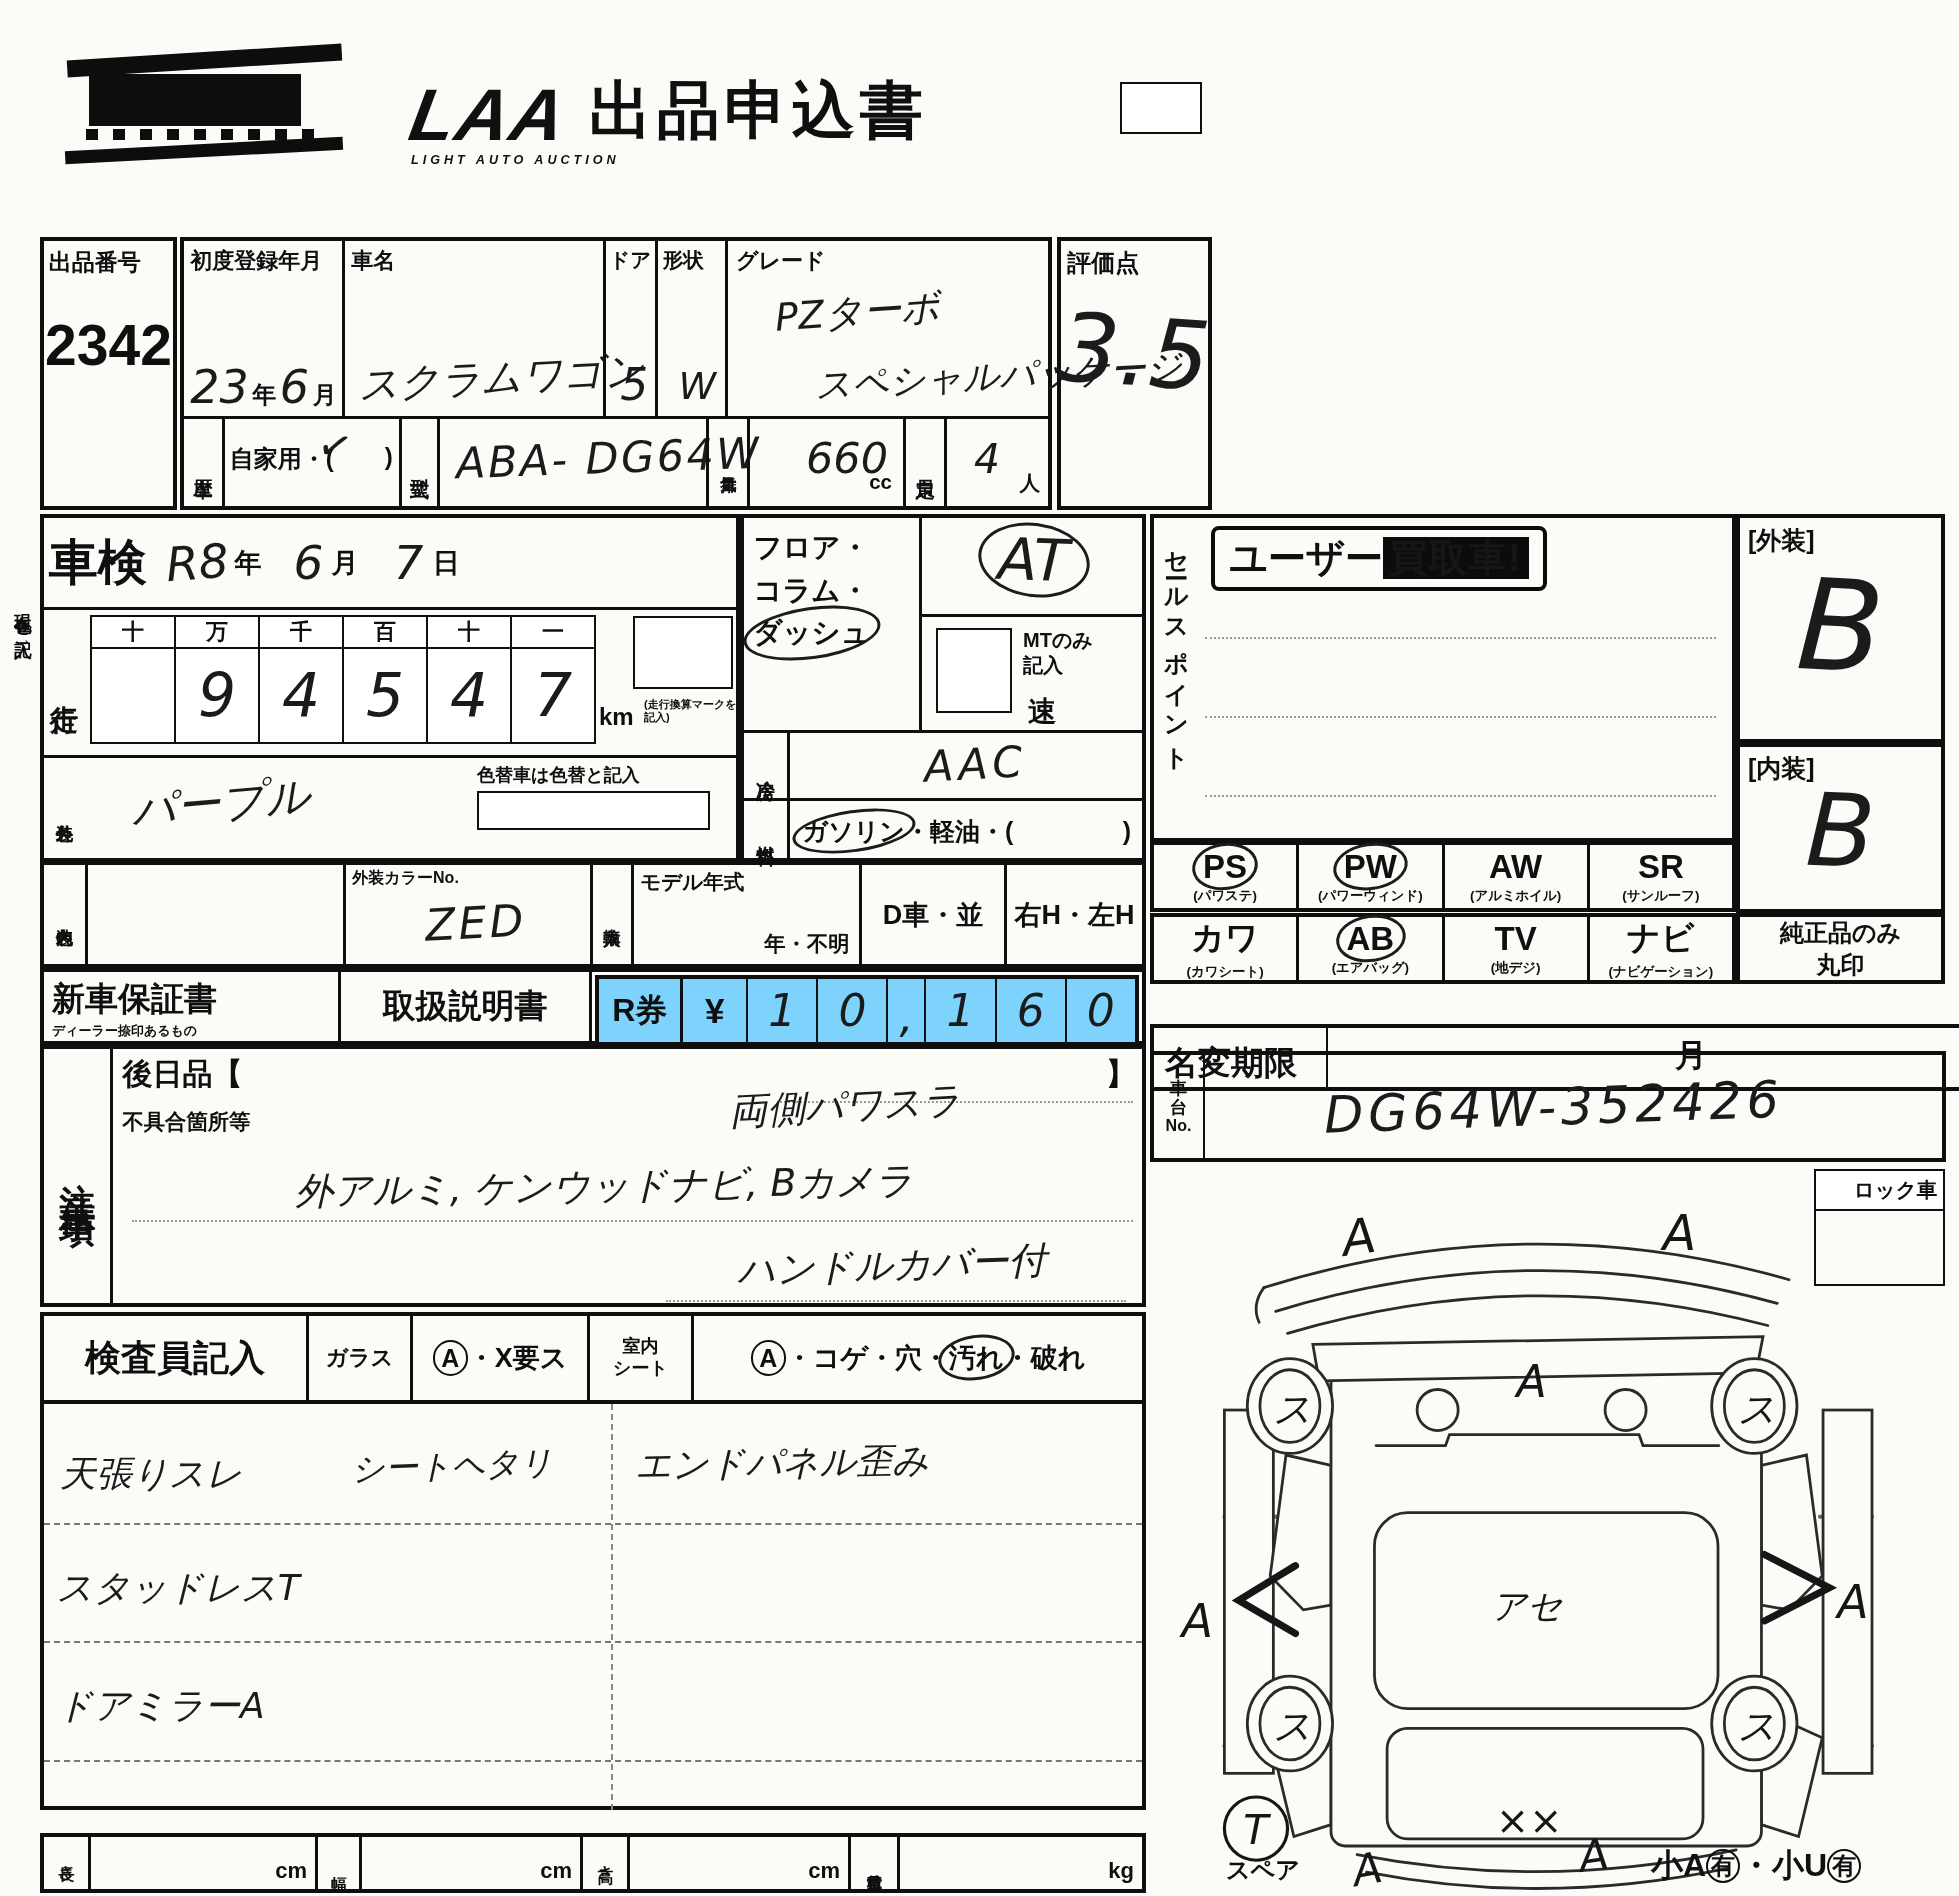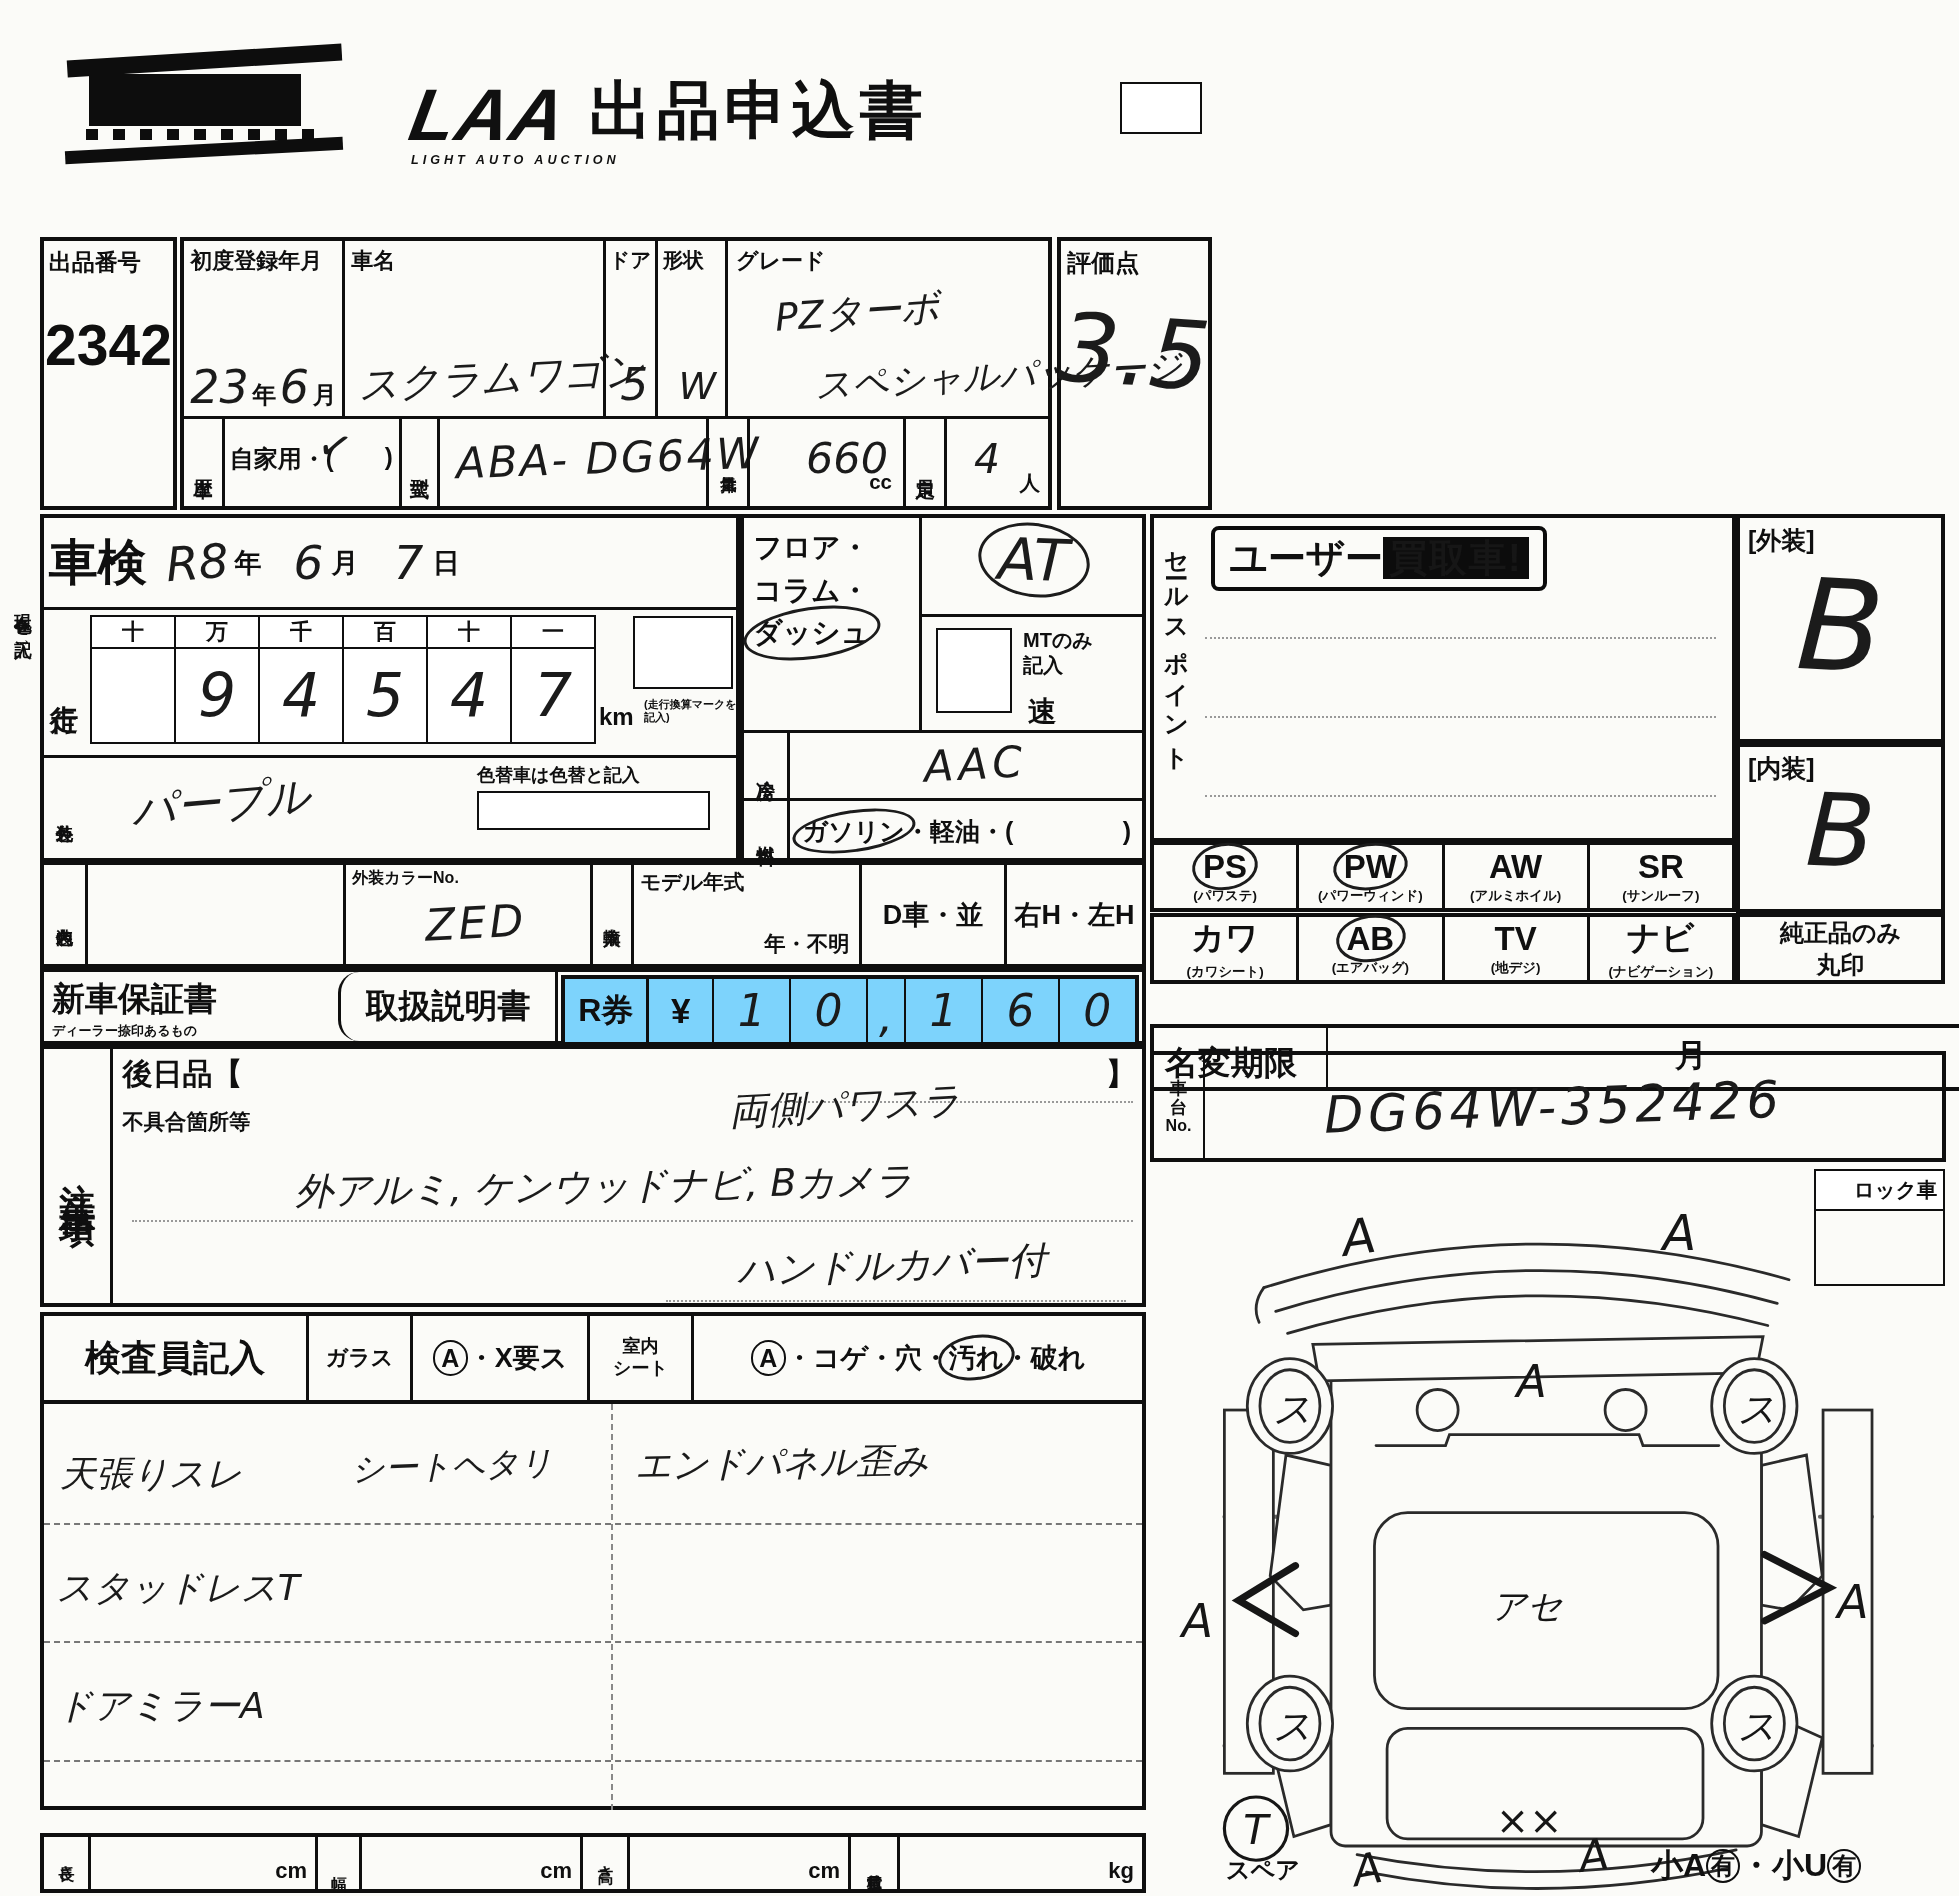"取扱説明書" div.cell { border-radius: 21px -> none; width: 217px -> 251px }
